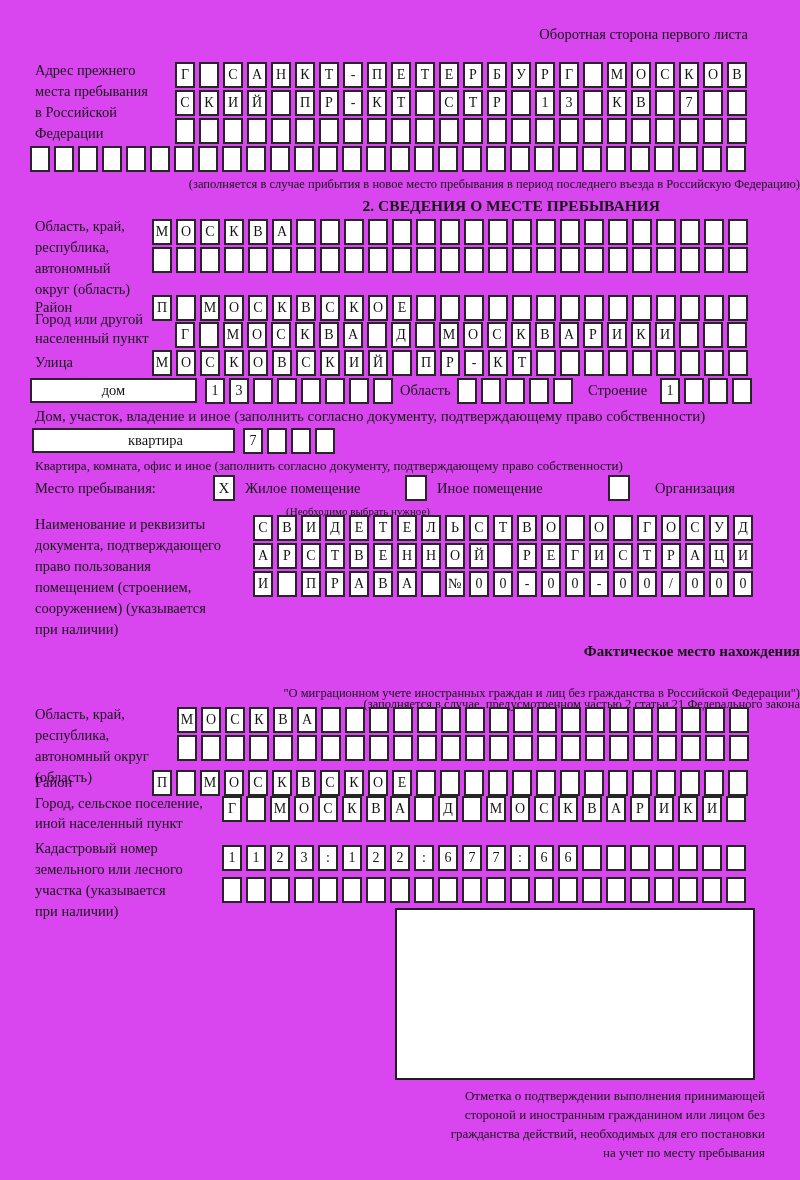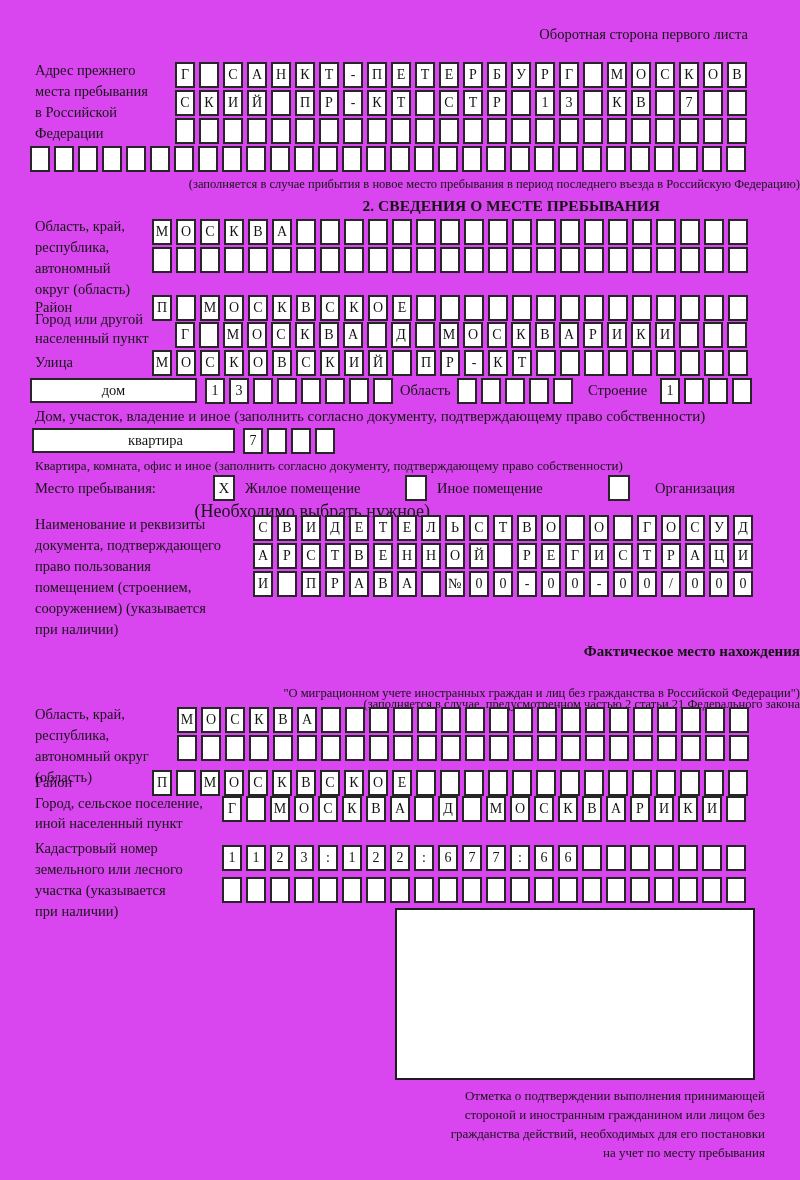"(Необходимо выбрать нужное)" div.abs { font-size: 18px -> 11px }
